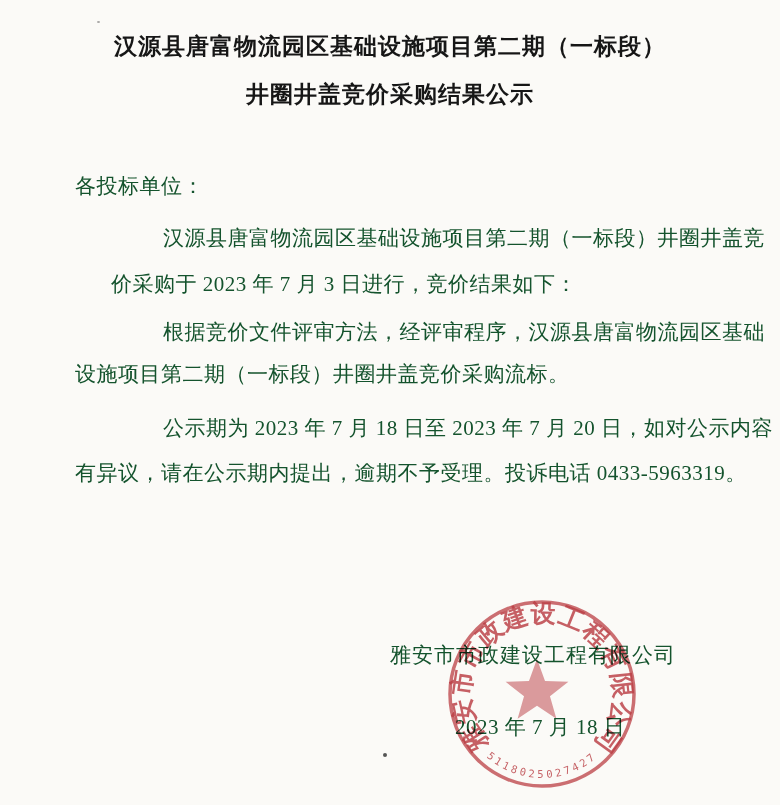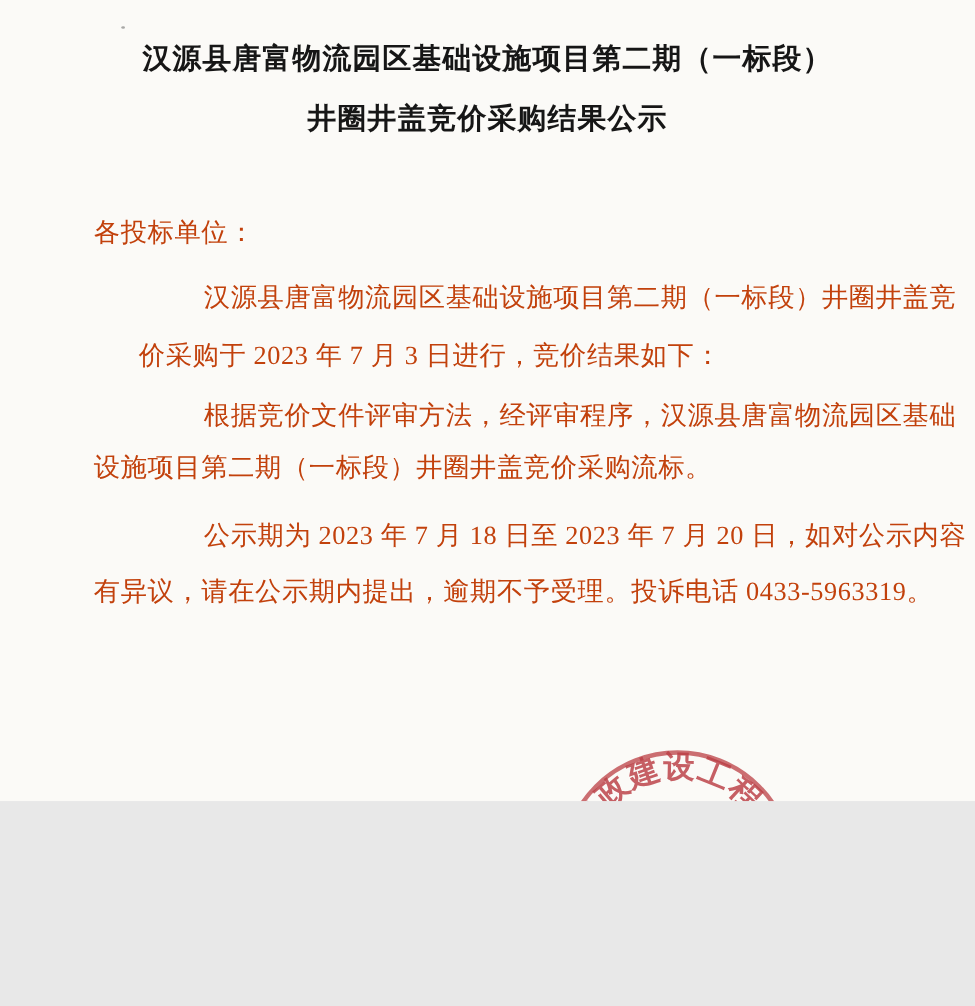"汉源县唐富物流园区基础设施项目第二期（一标段）" .page { height: 641px -> 805px }
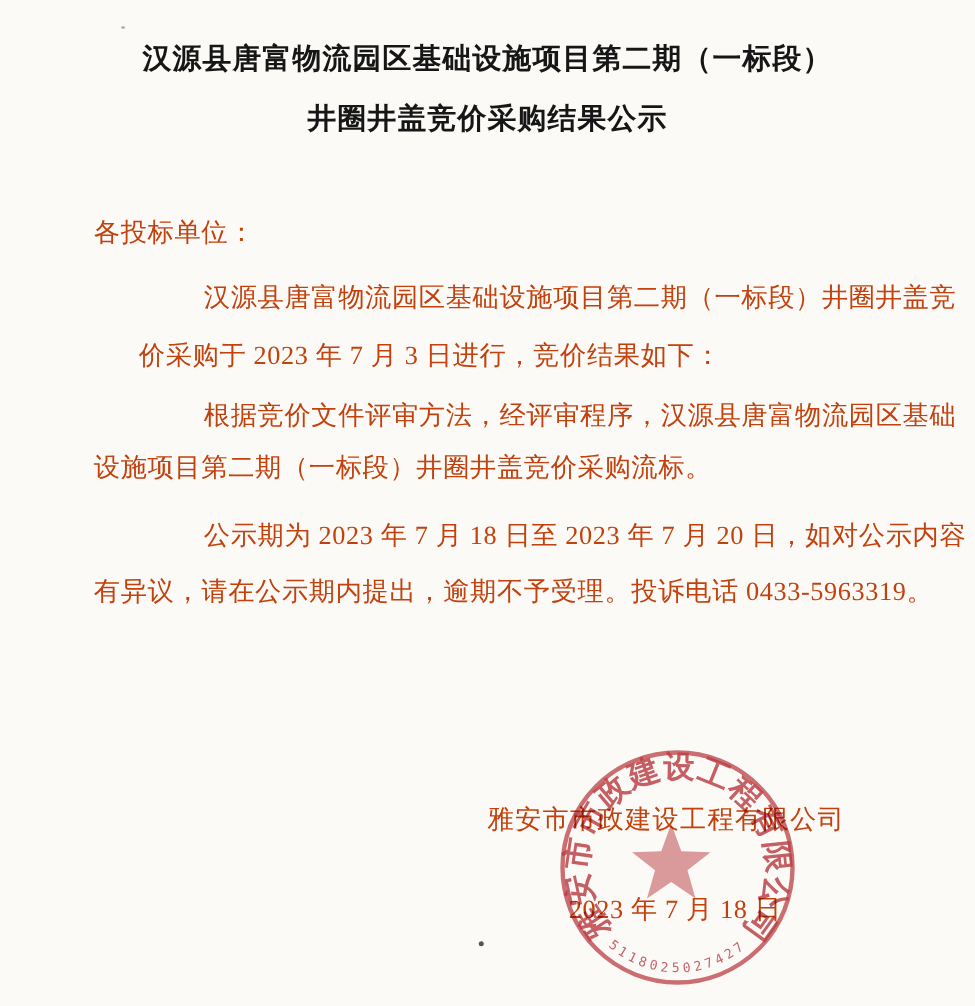"各投标单位：" .doc-line { color: #c2410c -> #14532d }
